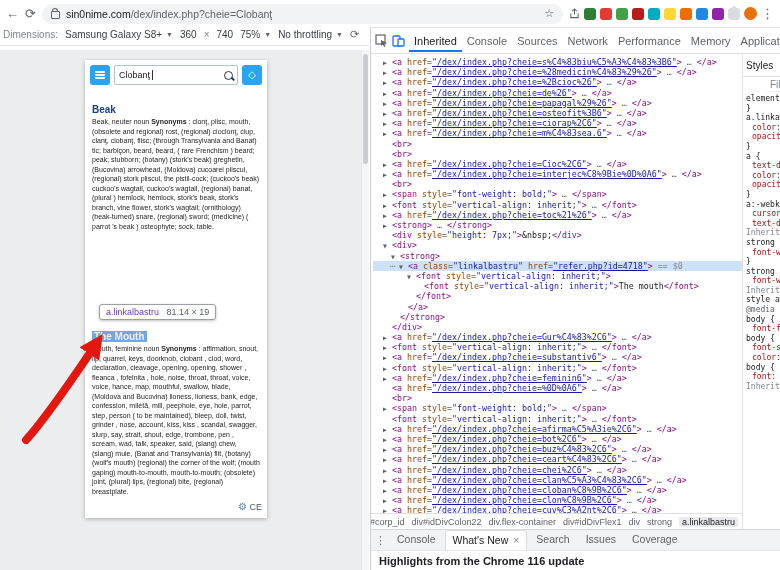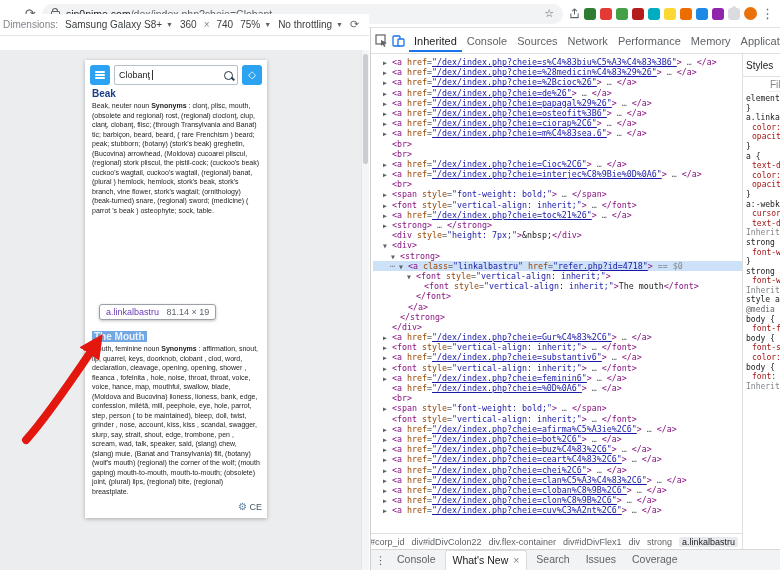"Dimensions:" .devicebar { top: 14px -> 24px }
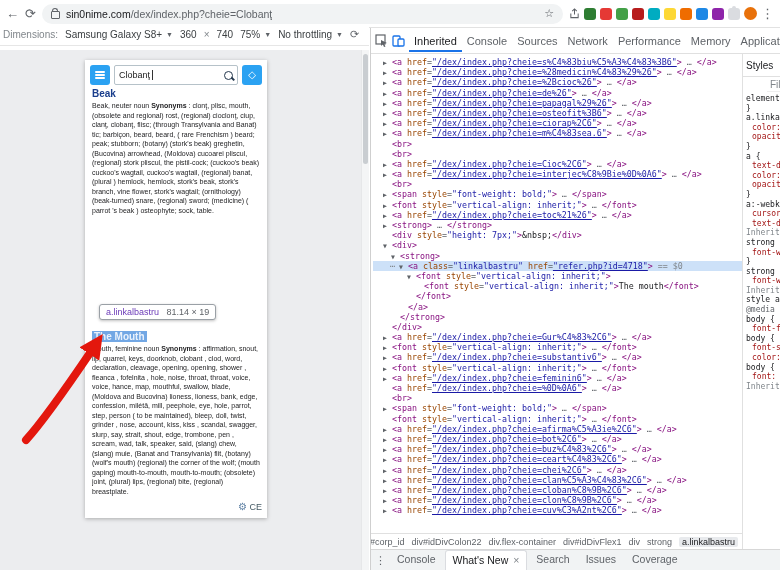"Beak" .sec-title { margin: 0 0 2px 0 -> 16px 0 2px 0 }
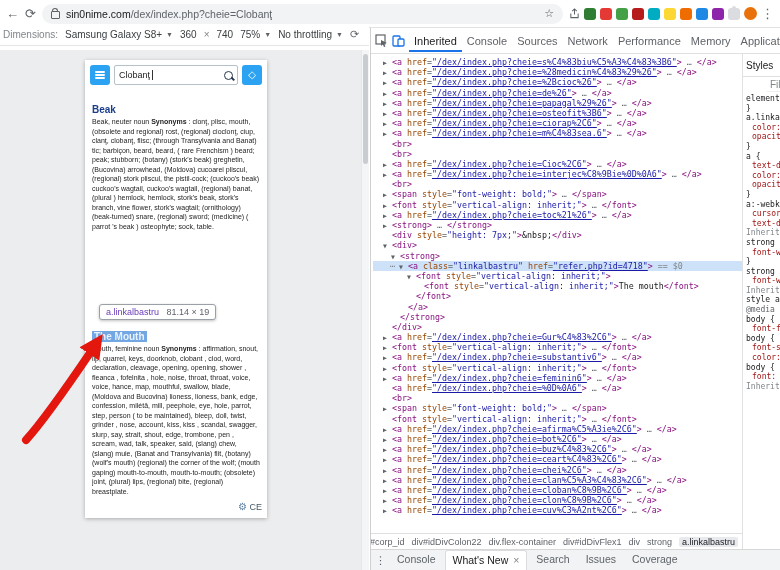"Highlights from the Chrome 116" div.dt-drawer-body { html: none -> <div> <span>Highlights from the Chrome 116 update</span> </div> }
